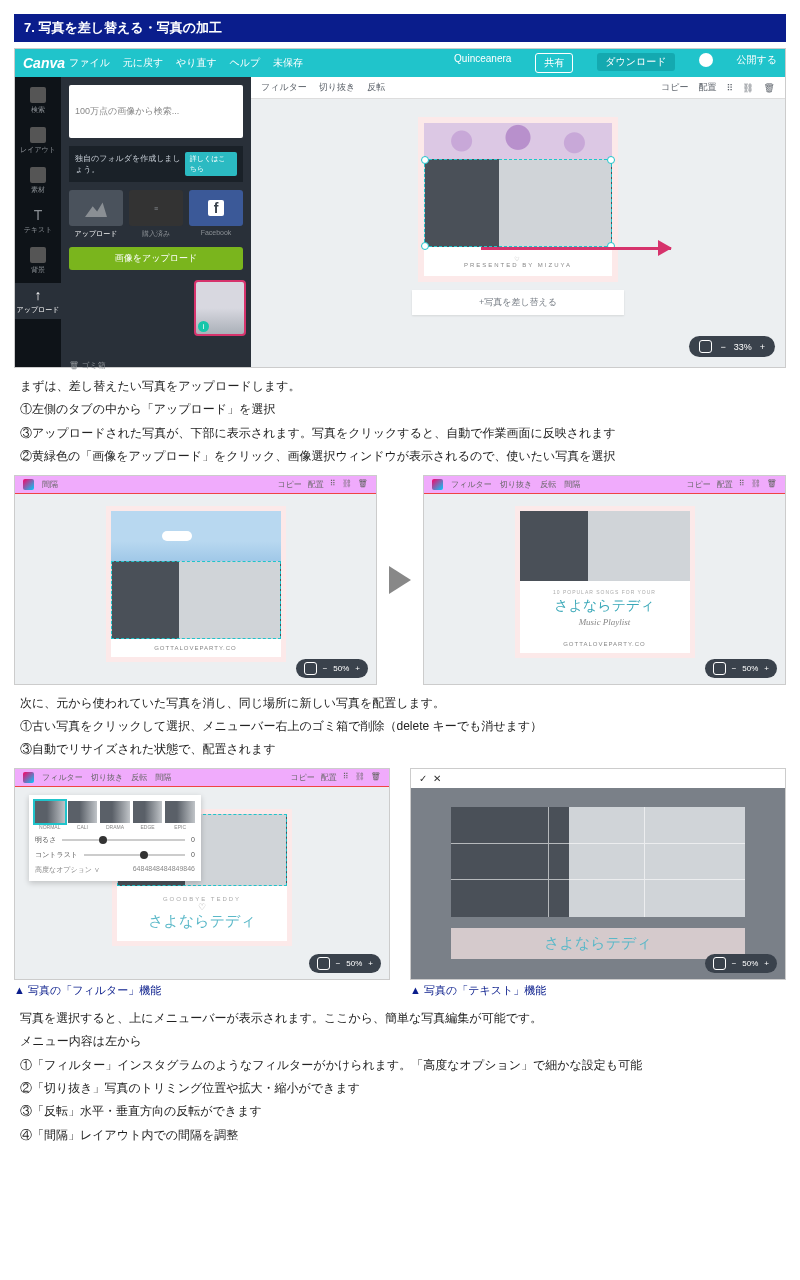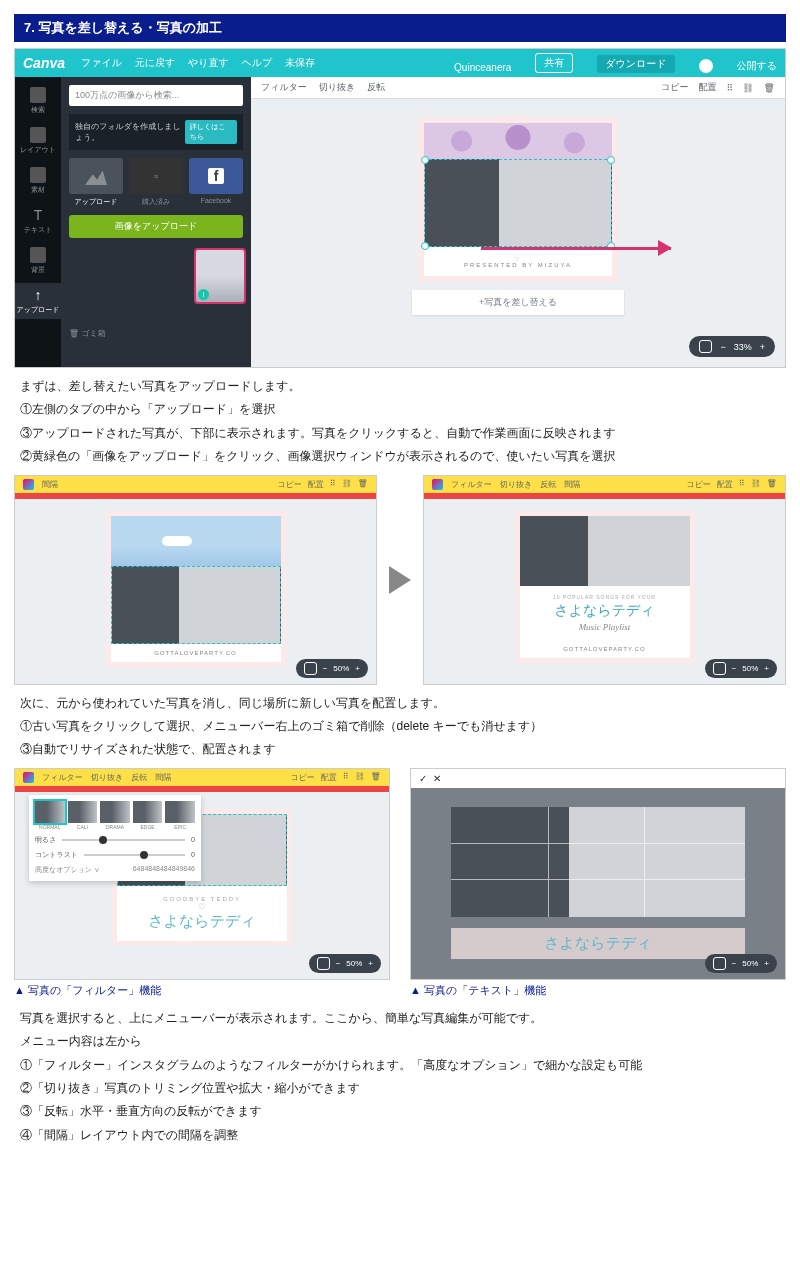"Canva" .cv-logo { margin-right: 16px -> 4px }
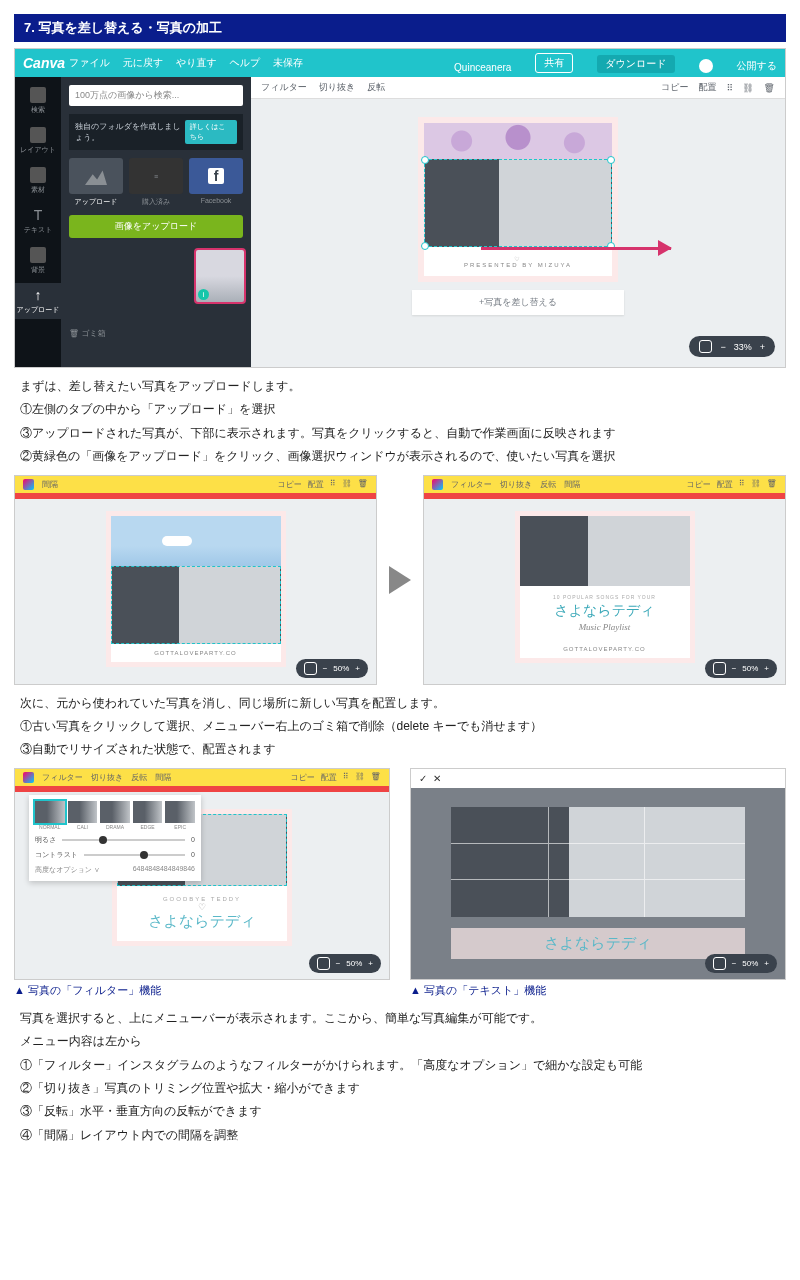"Quinceanera" .cv-top-right { align-items: flex-end -> flex-start }
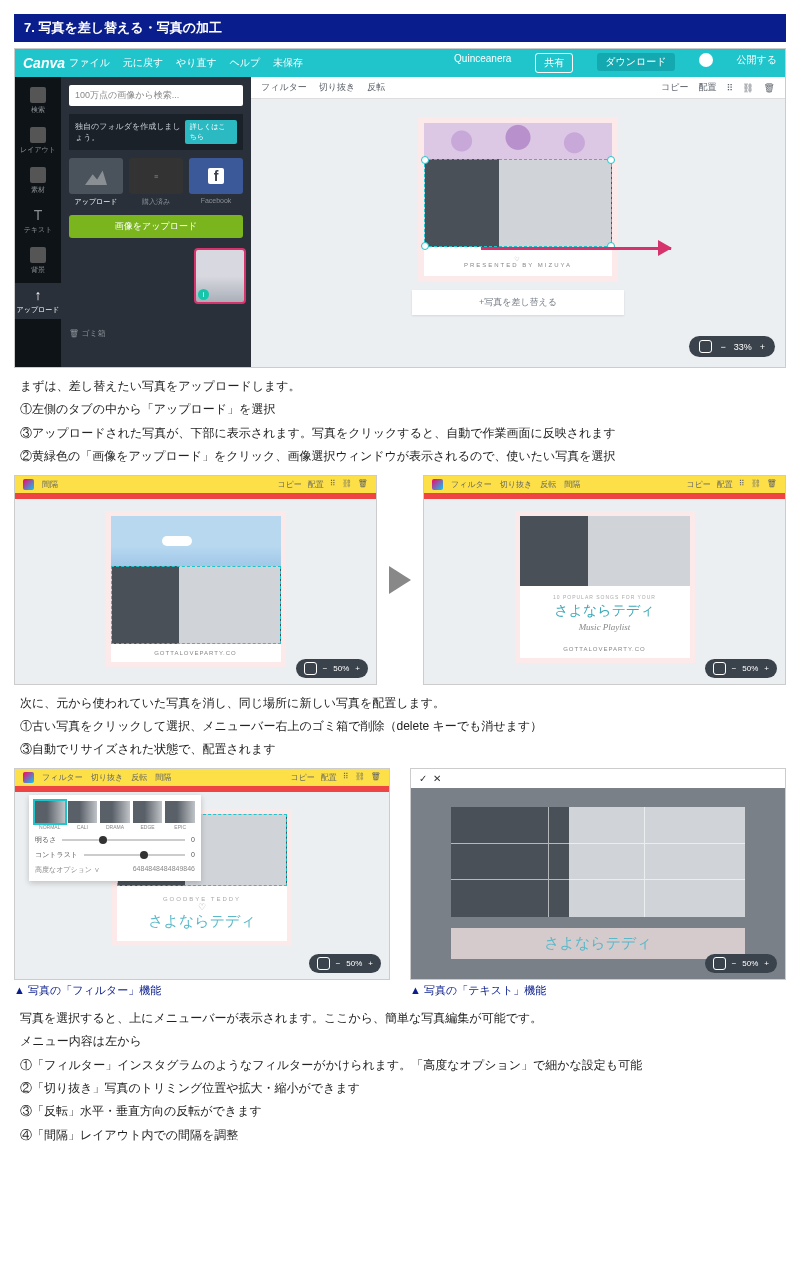"100万点の画像から検索..." .search-box { padding: 4px 6px -> 20px 6px }
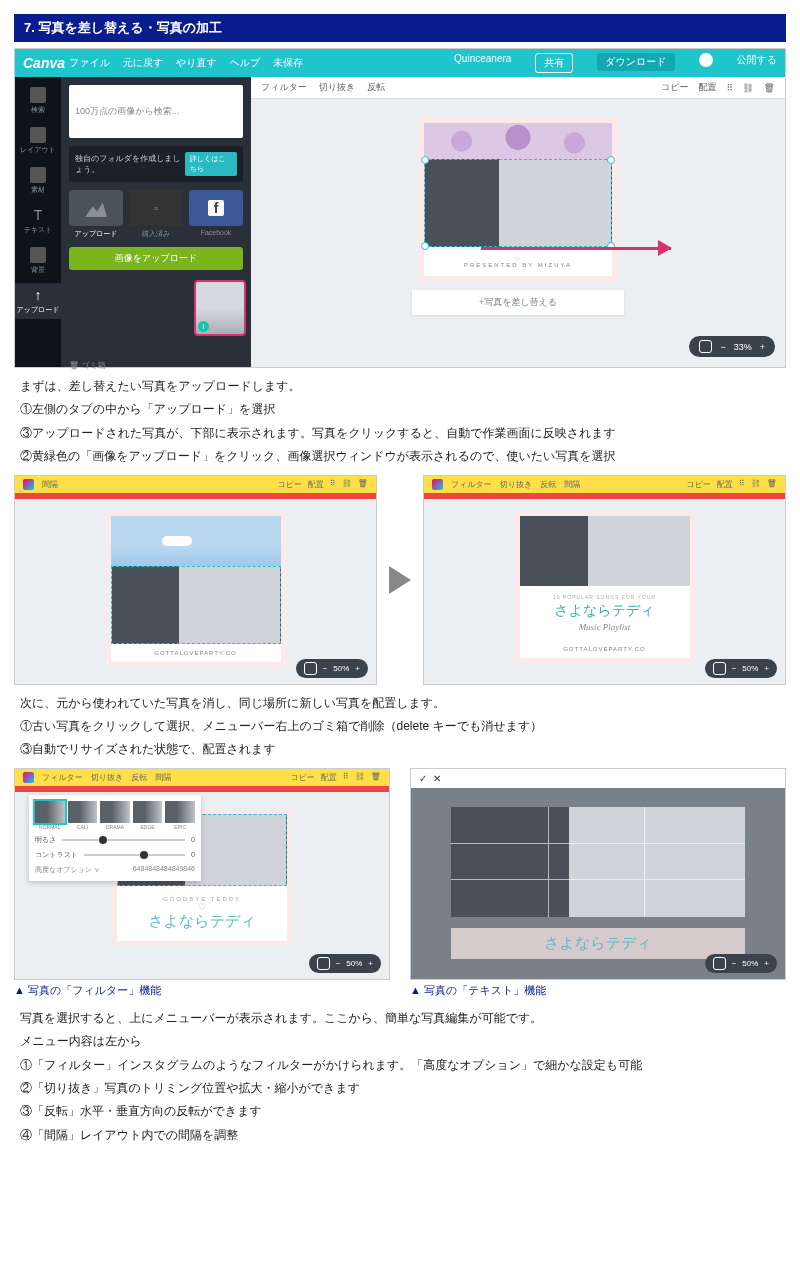"間隔" .mini-bar { background: #fde047 -> #f0abfc; border-bottom: 6px solid #ef4444 -> 1px solid #ef4444 }
